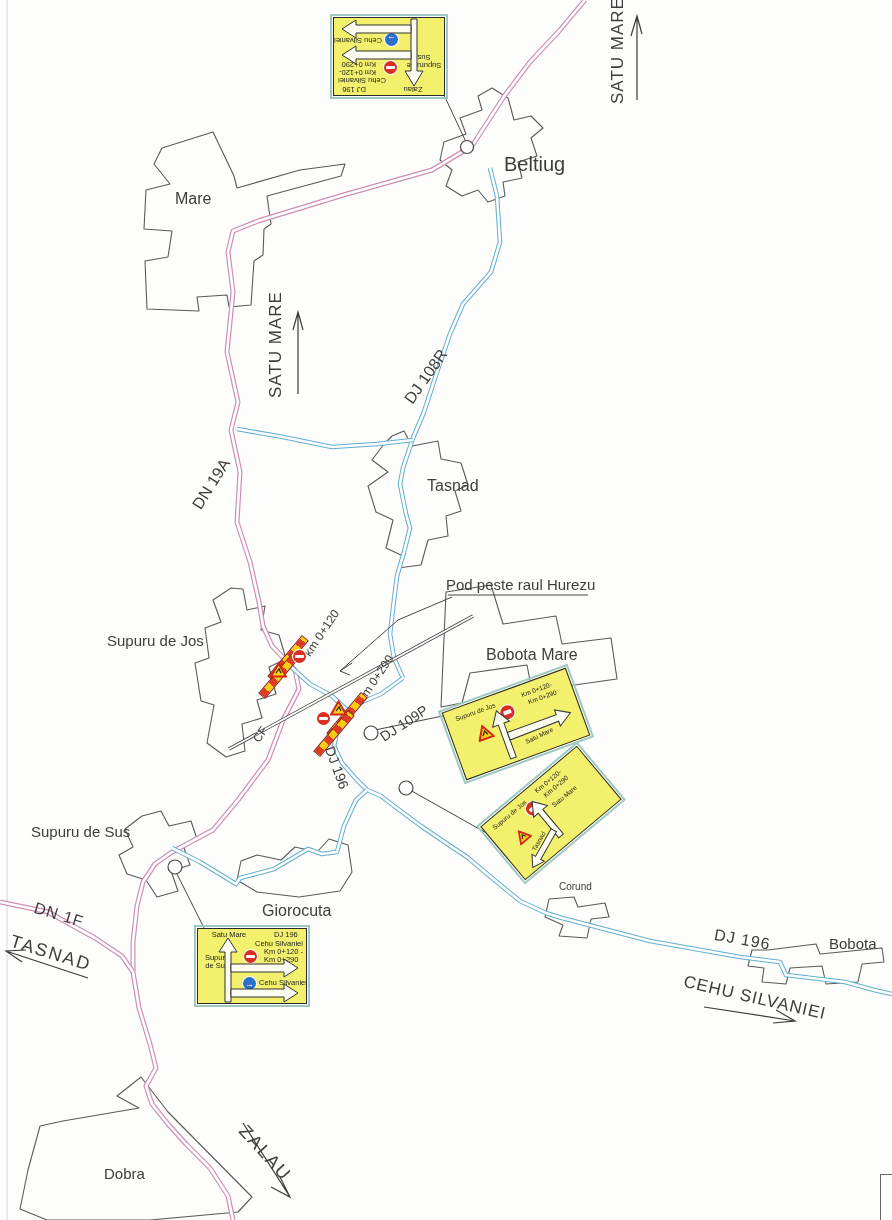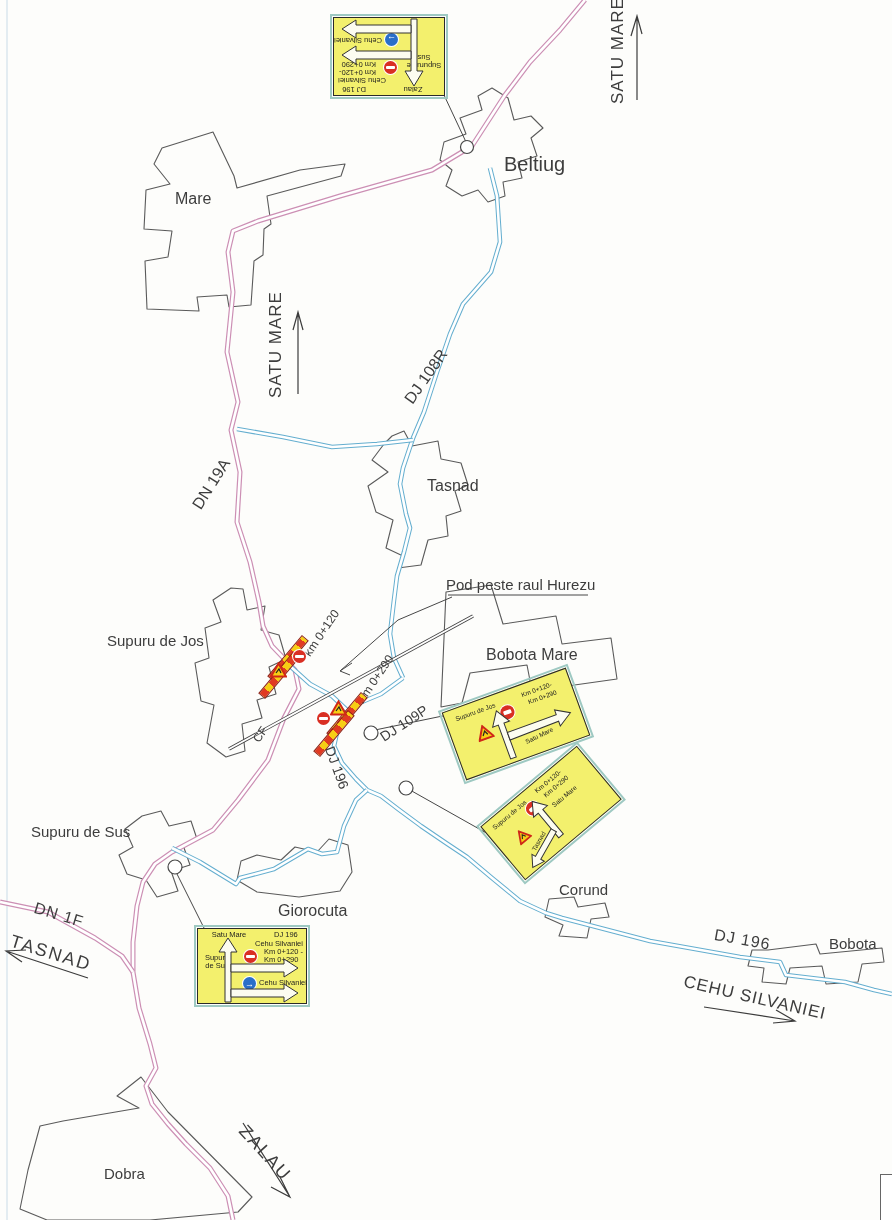"Corund" div.lbl { font-size: 15px -> 10px }
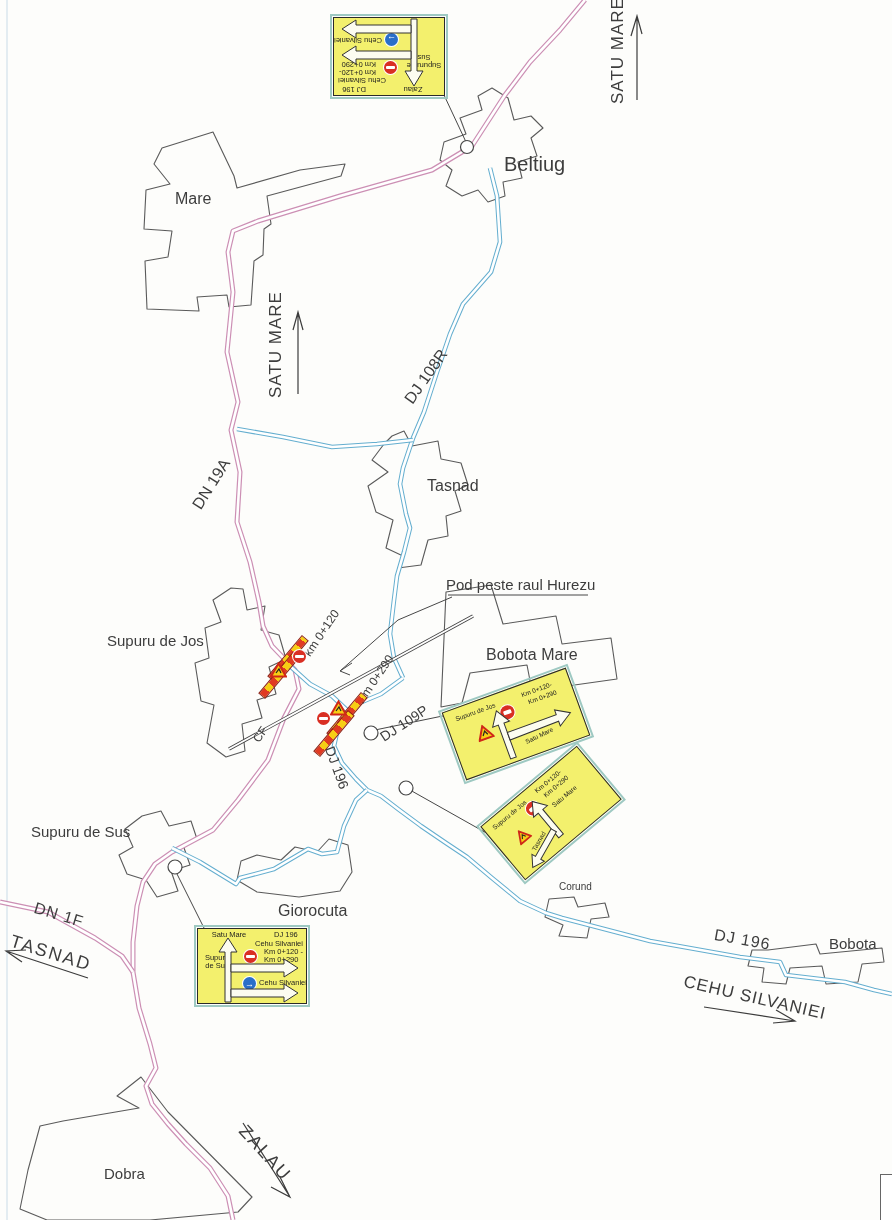"Giorocuta" div.lbl { margin-left: 16px -> none }
